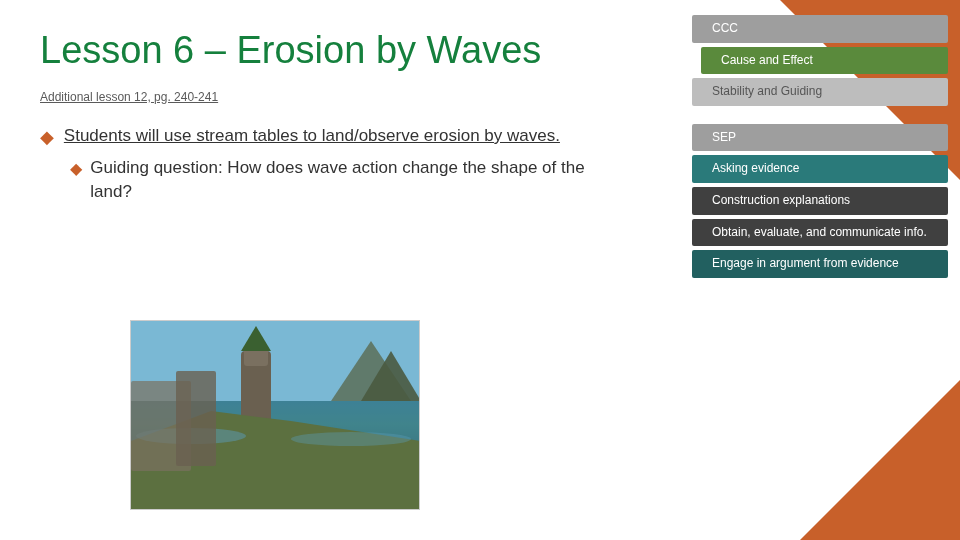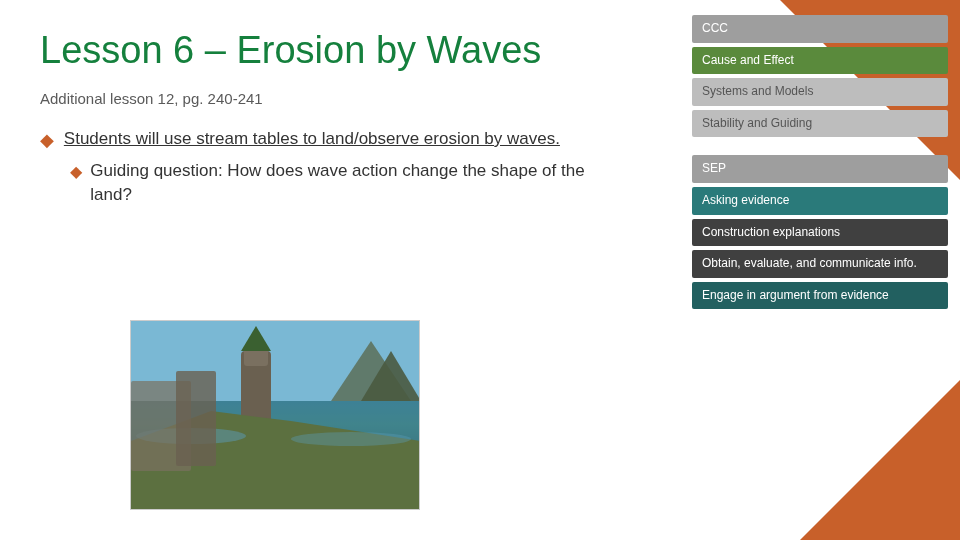"CCC" .panel-item { padding: 6px 10px -> 6px 20px }
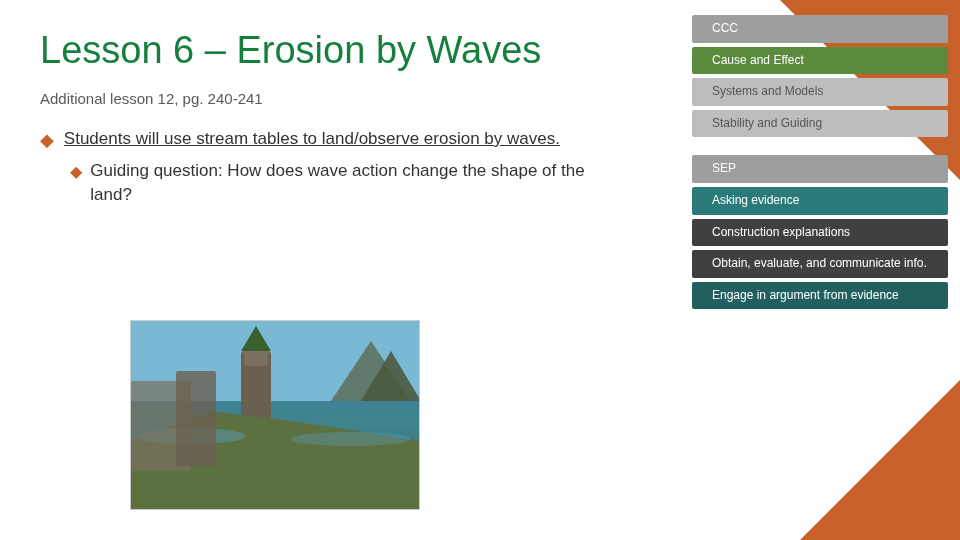"Cause and Effect" .panel-label-green { margin-left: none -> 9px }
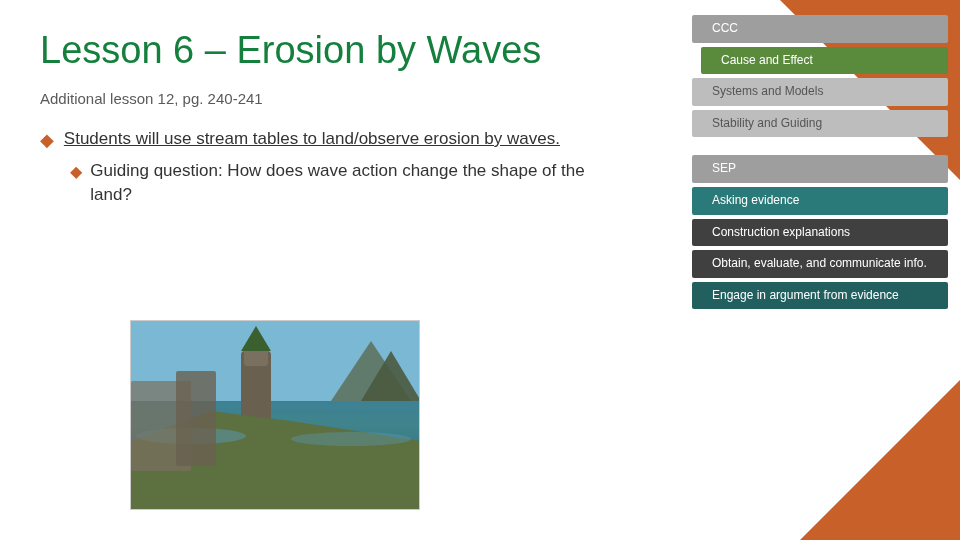"Additional lesson 12, pg. 240-241" .subtitle { font-size: 15px -> 12px; text-decoration: none -> underline }
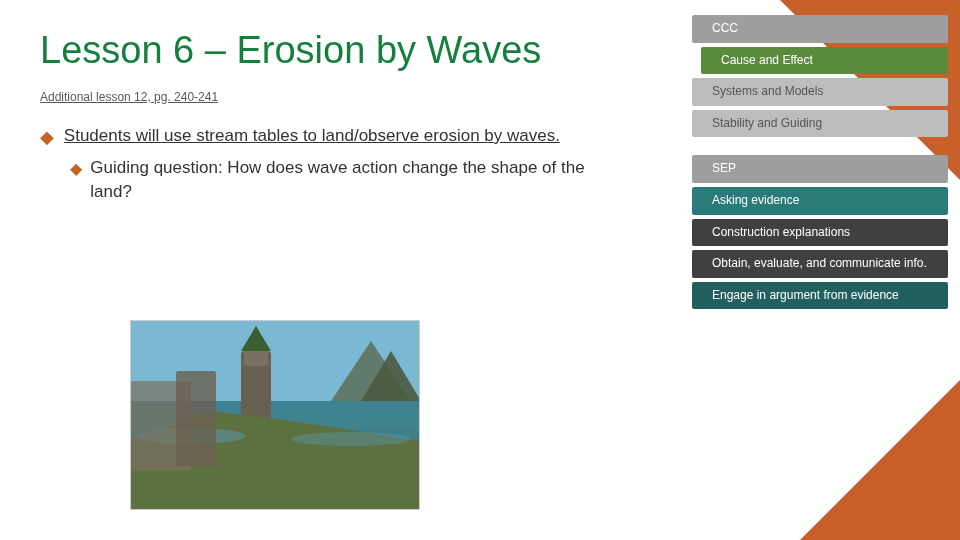"Systems and Models" div.panel-item { html: <div>Systems and Models</div> -> none }
